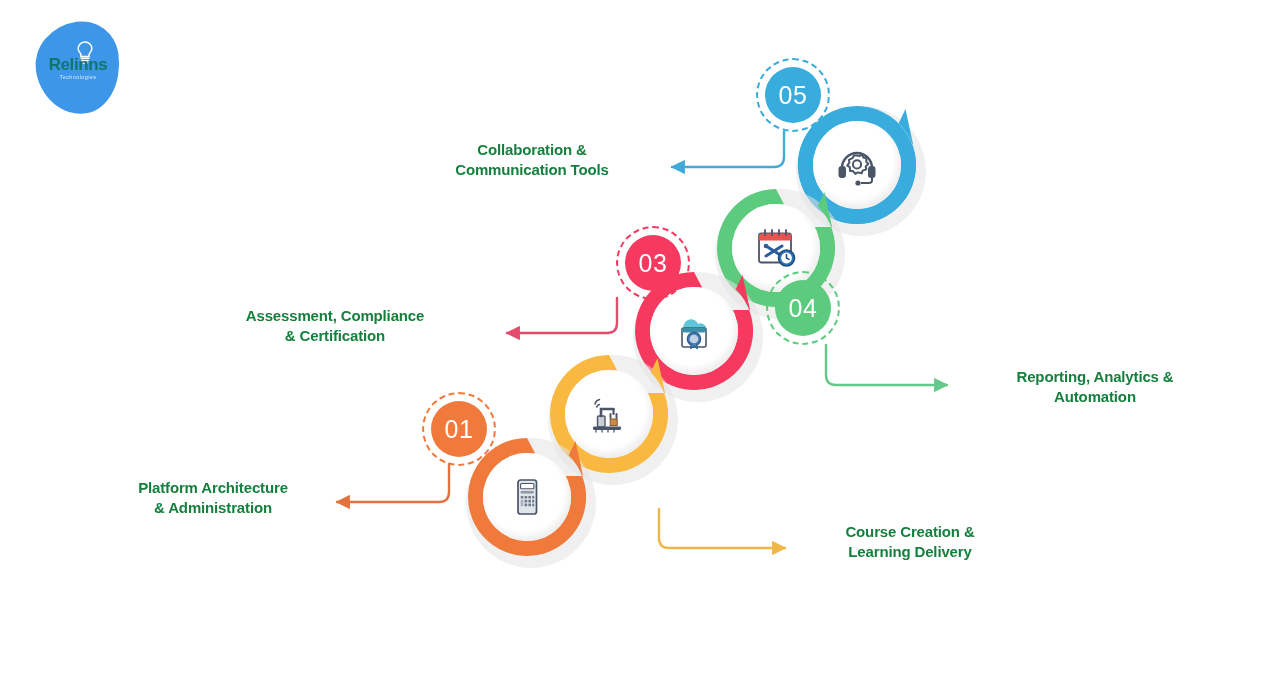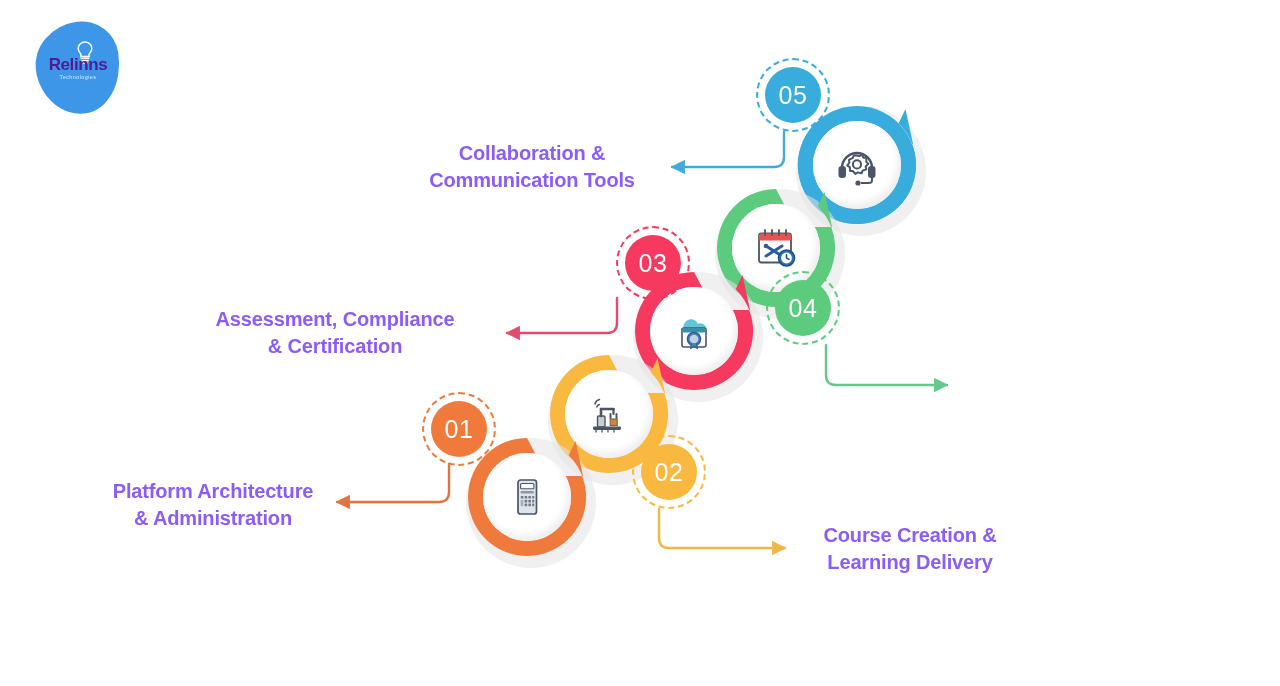"Relinns" #logo .wordmark { color: #4c1d95 -> #0f766e }
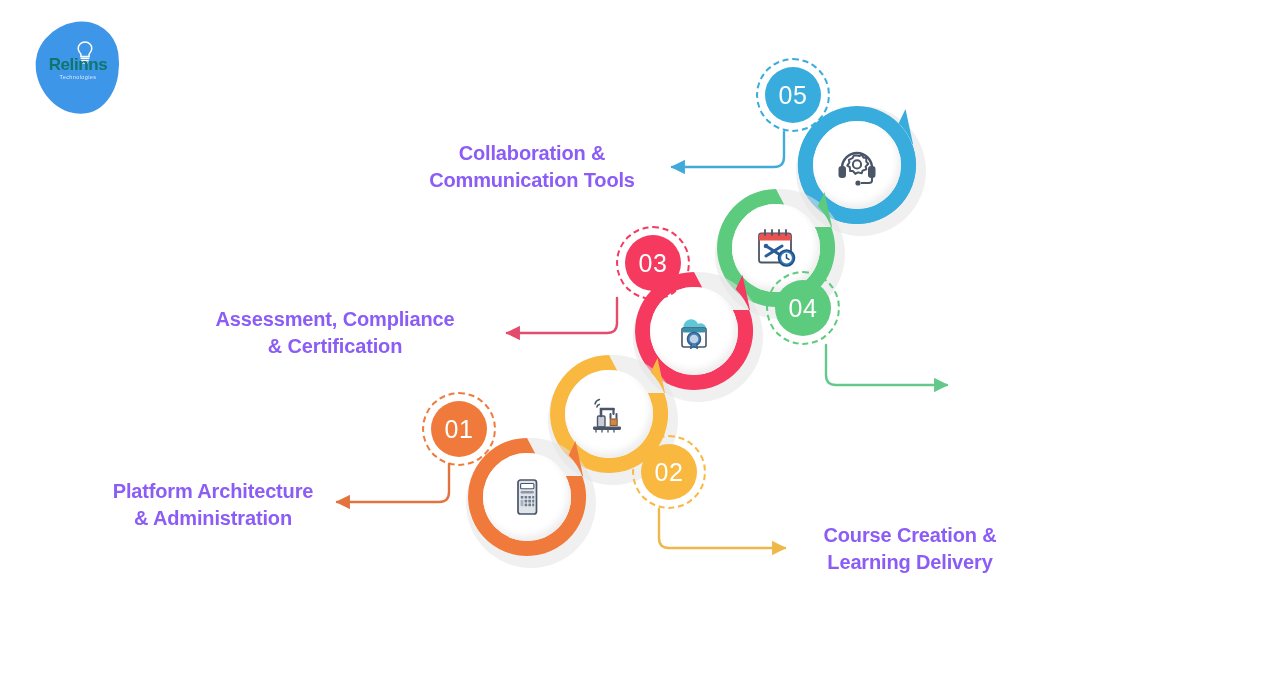"Collaboration &" .label { color: #8b5cf6 -> #15803d; font-size: 20px -> 15px }
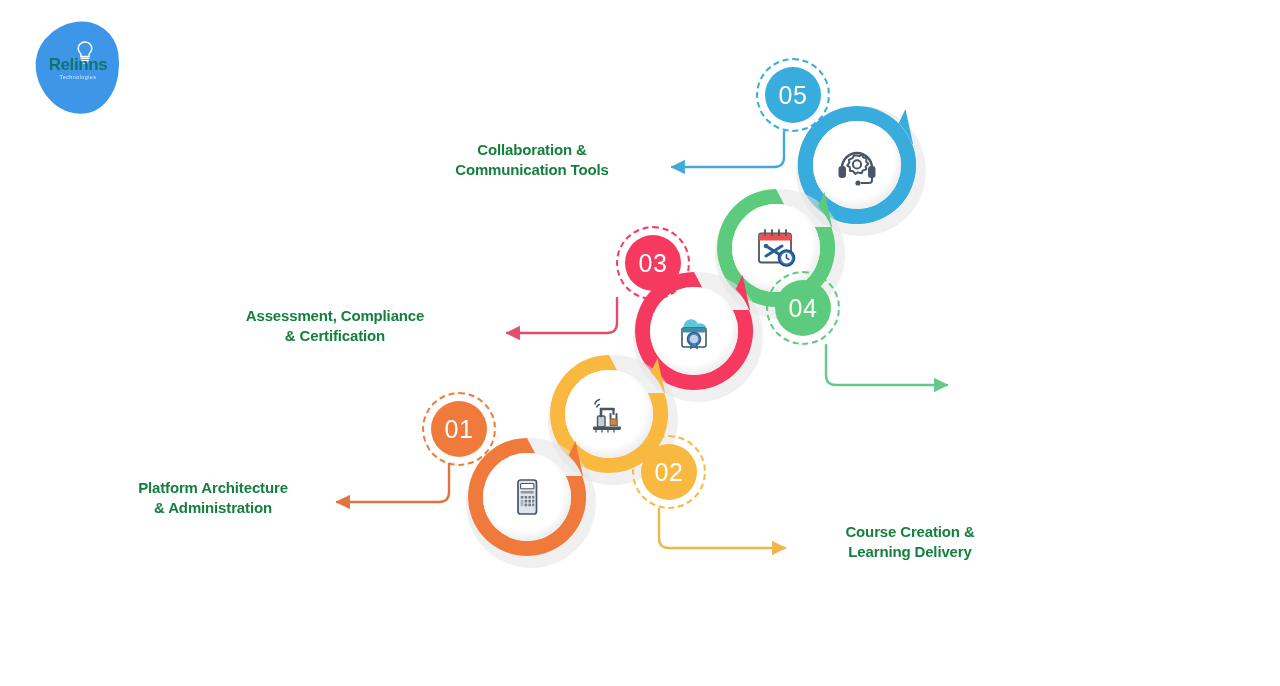"Reporting, Analytics &" div.label { html: none -> <div>Reporting, Analytics &amp; Automation</div> }
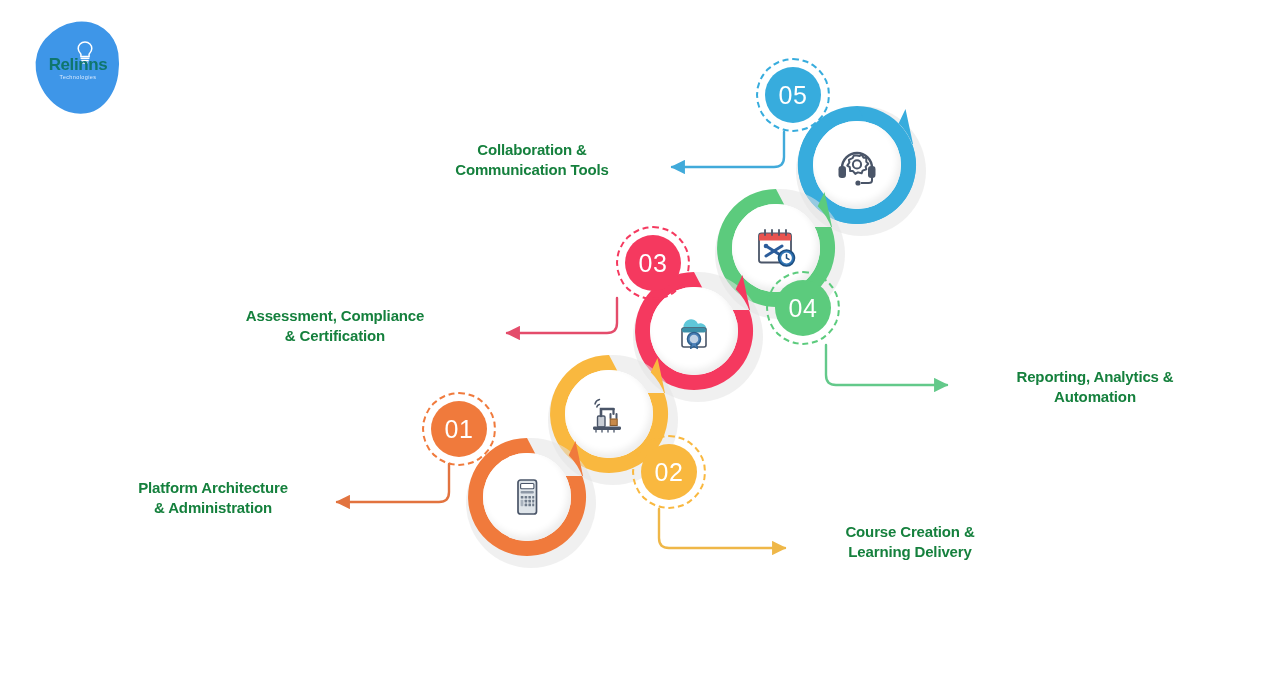"02" div.badge { html: <div> <div></div> <div>02</div> </div> -> none }
